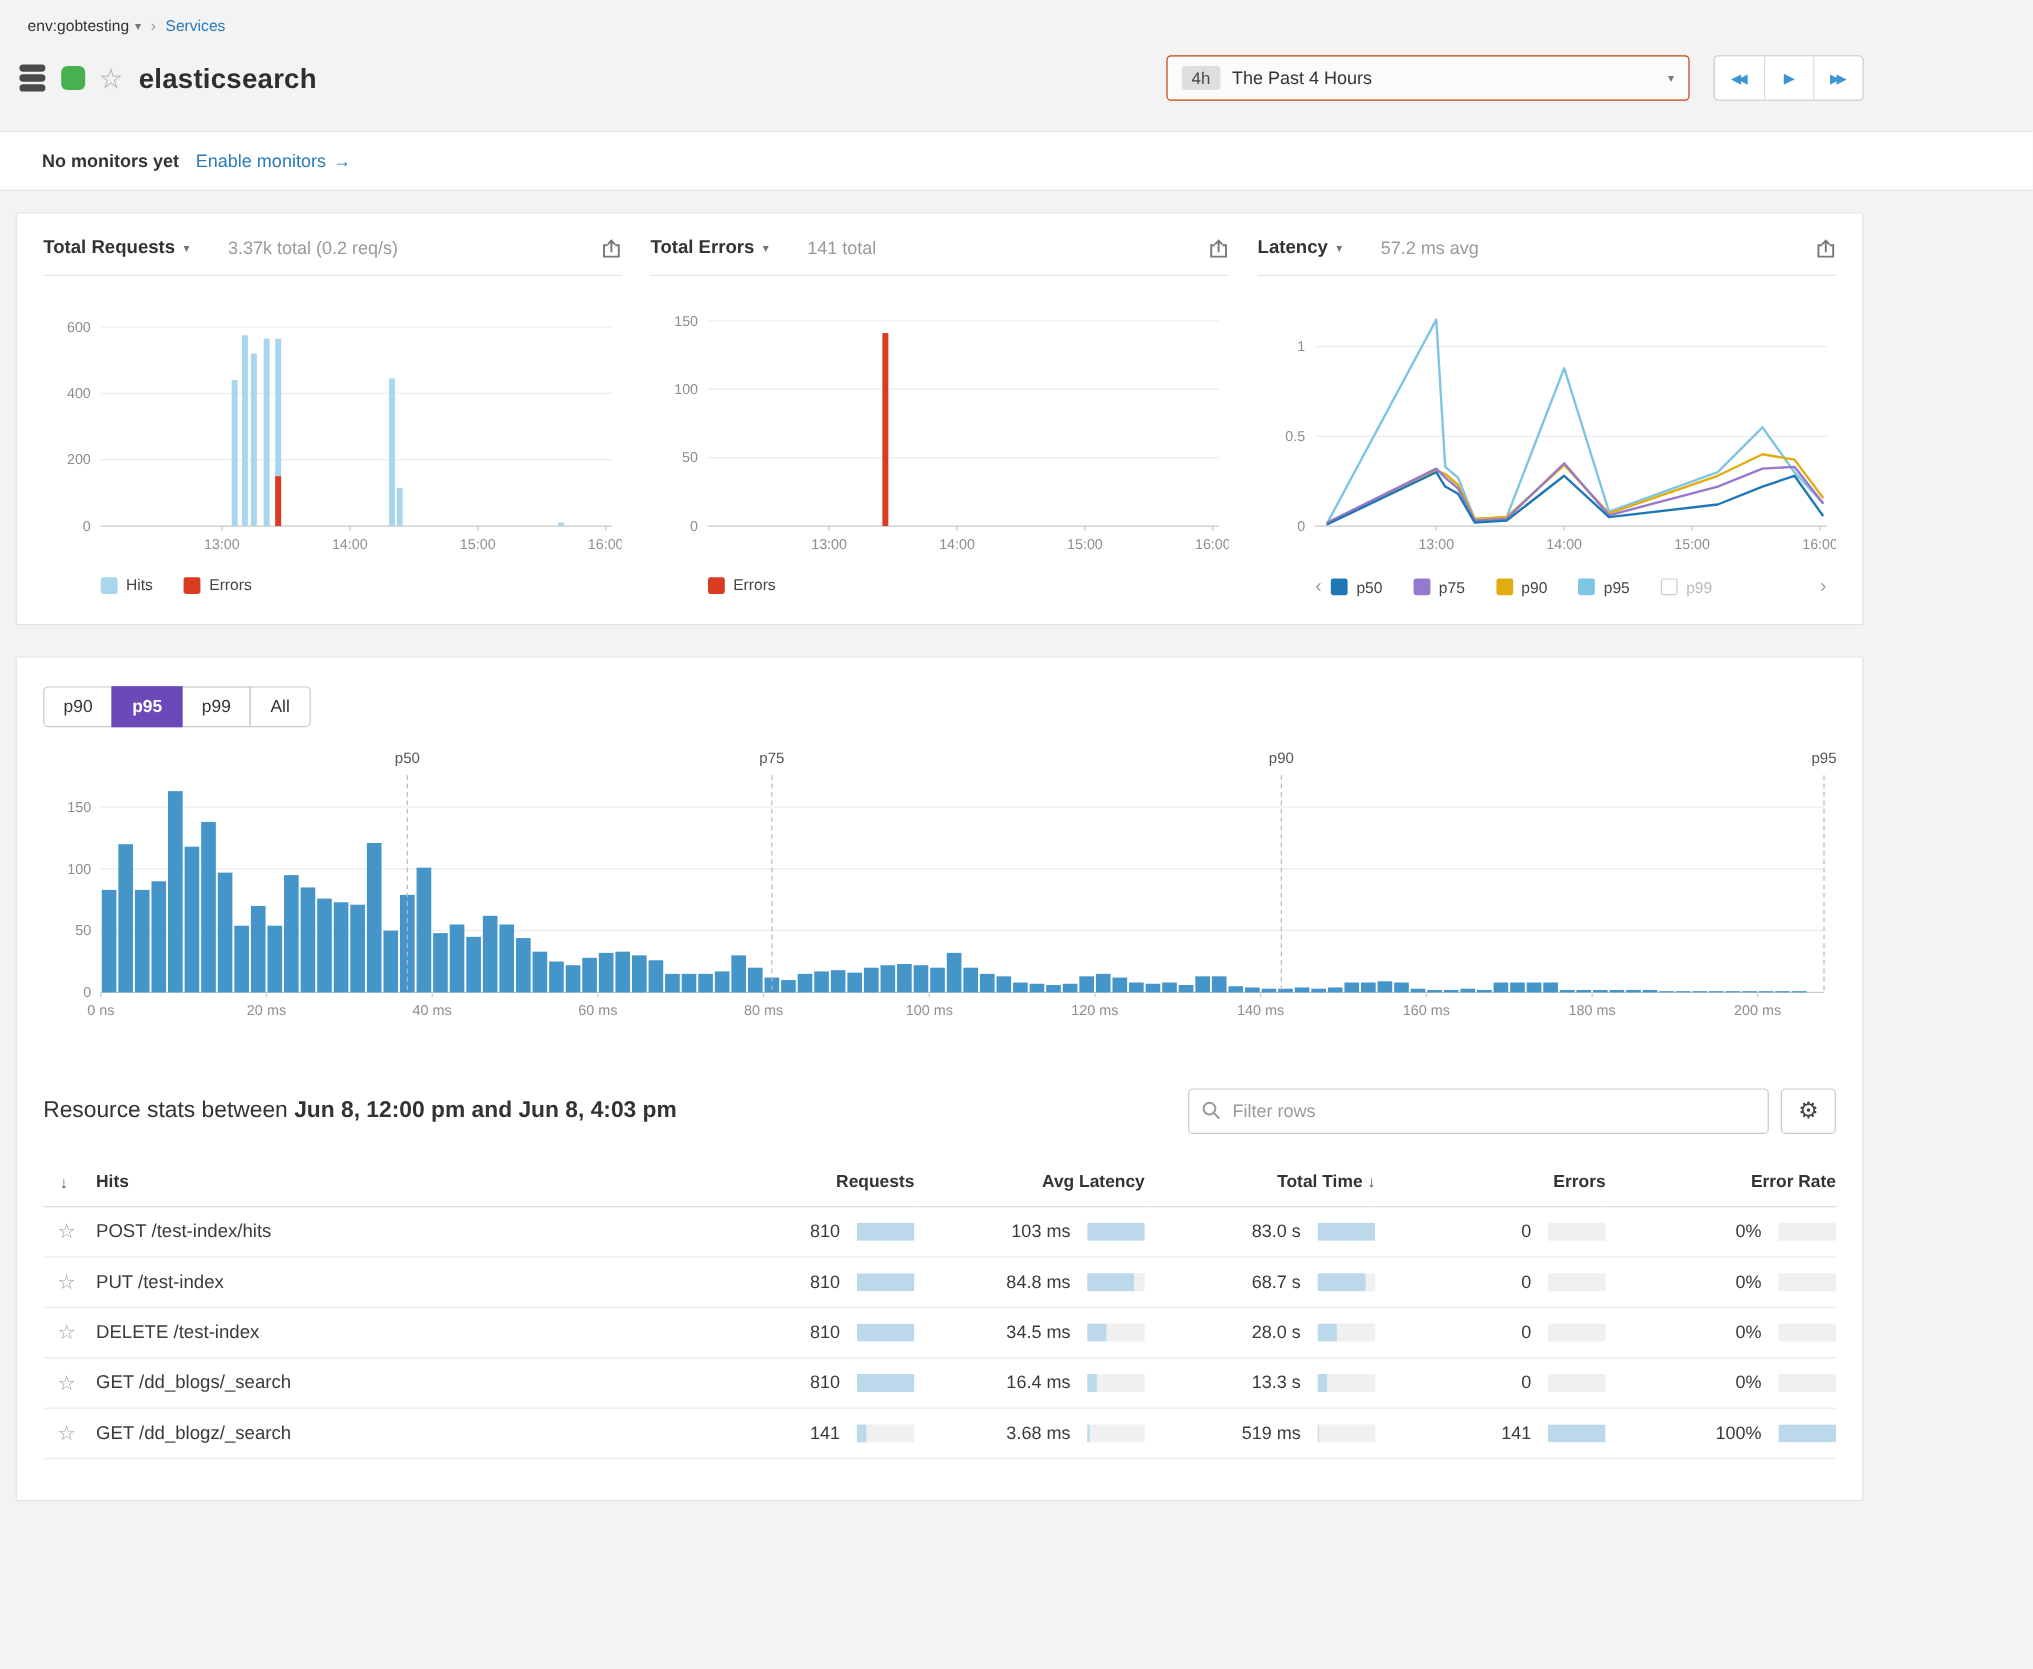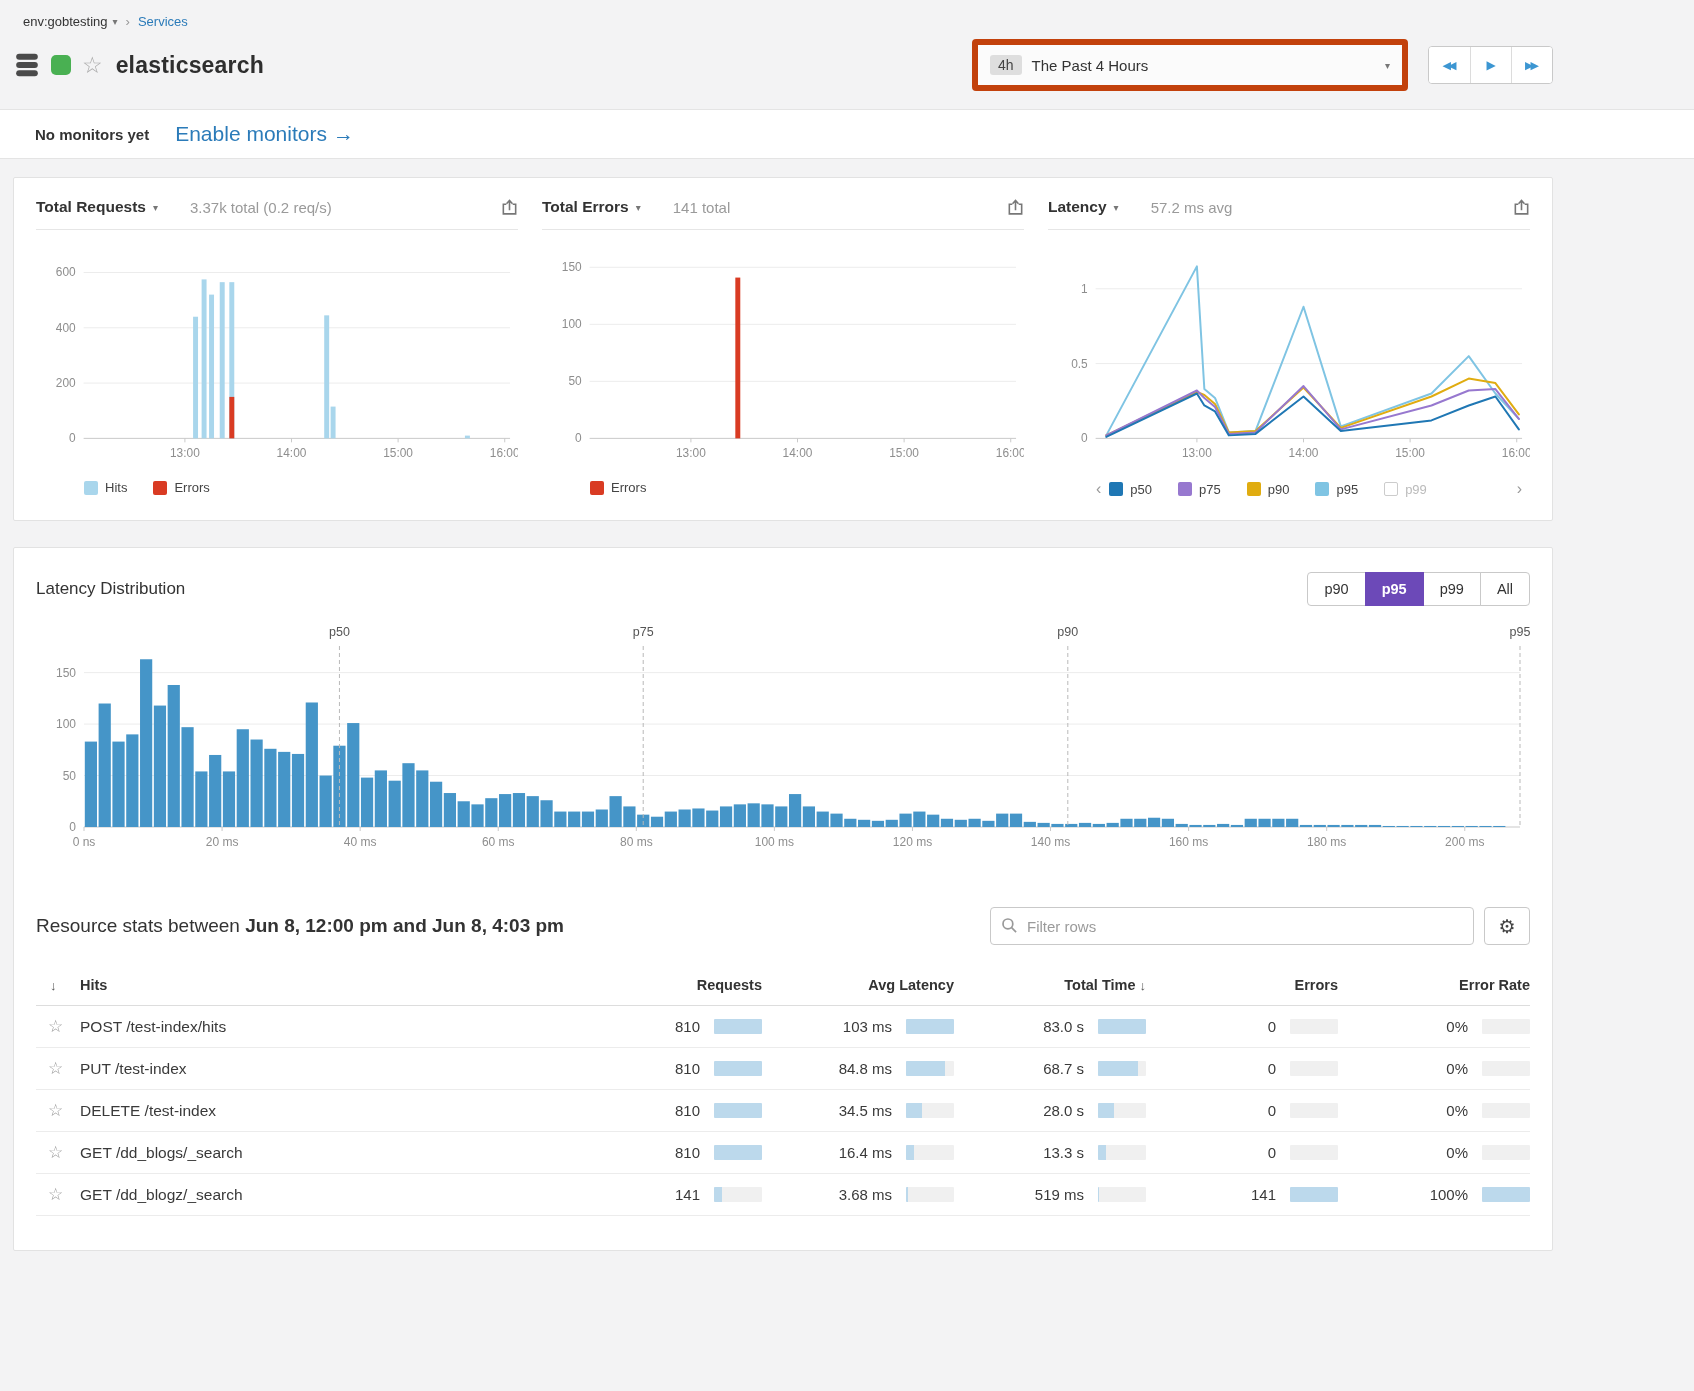"4h" .time-picker { border: 6px solid #c2410c -> 1px solid #c2410c; height: 52px -> 38px }
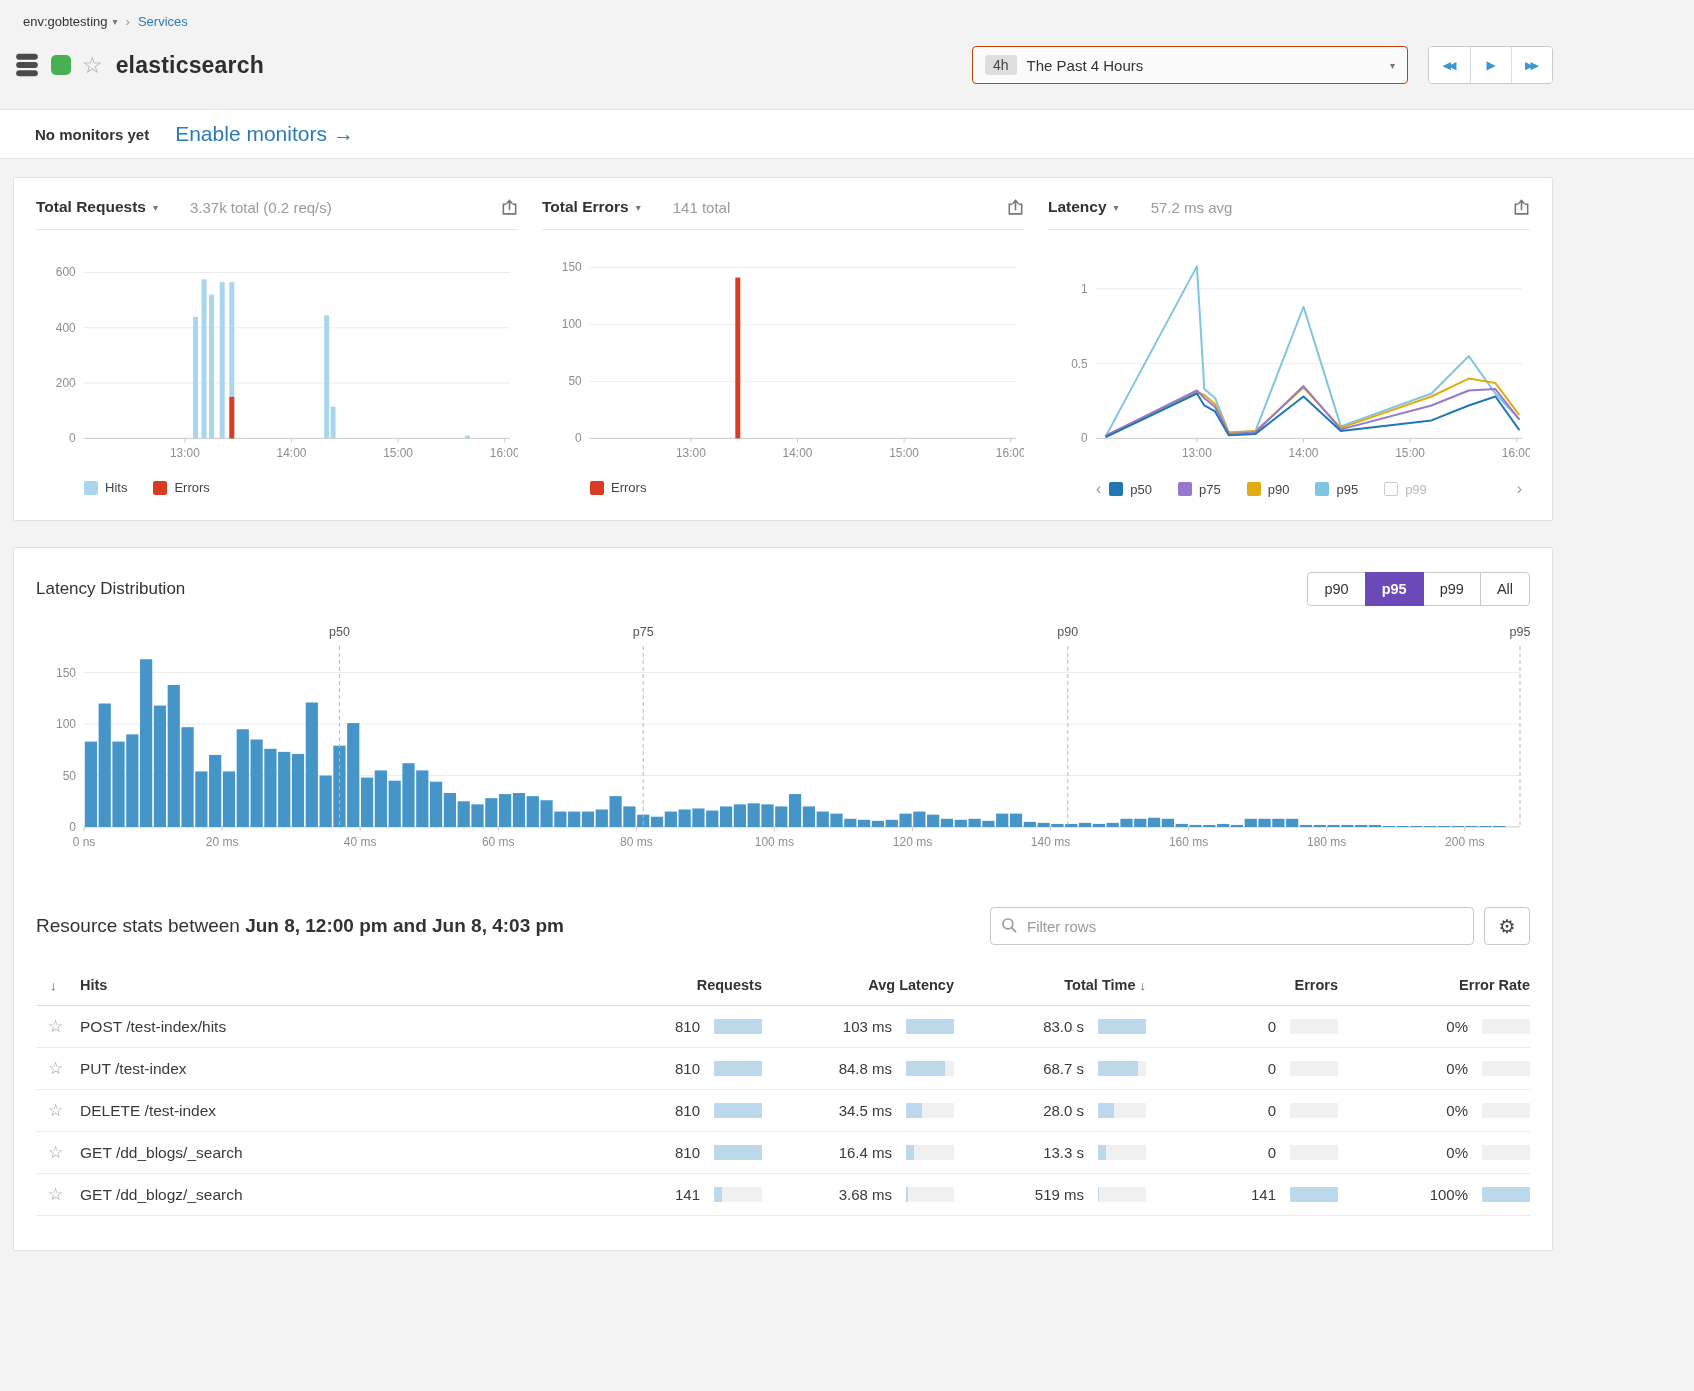"Enable monitors" .enable-link { font-size: 21px -> 15px; margin-left: 26px -> 14px }
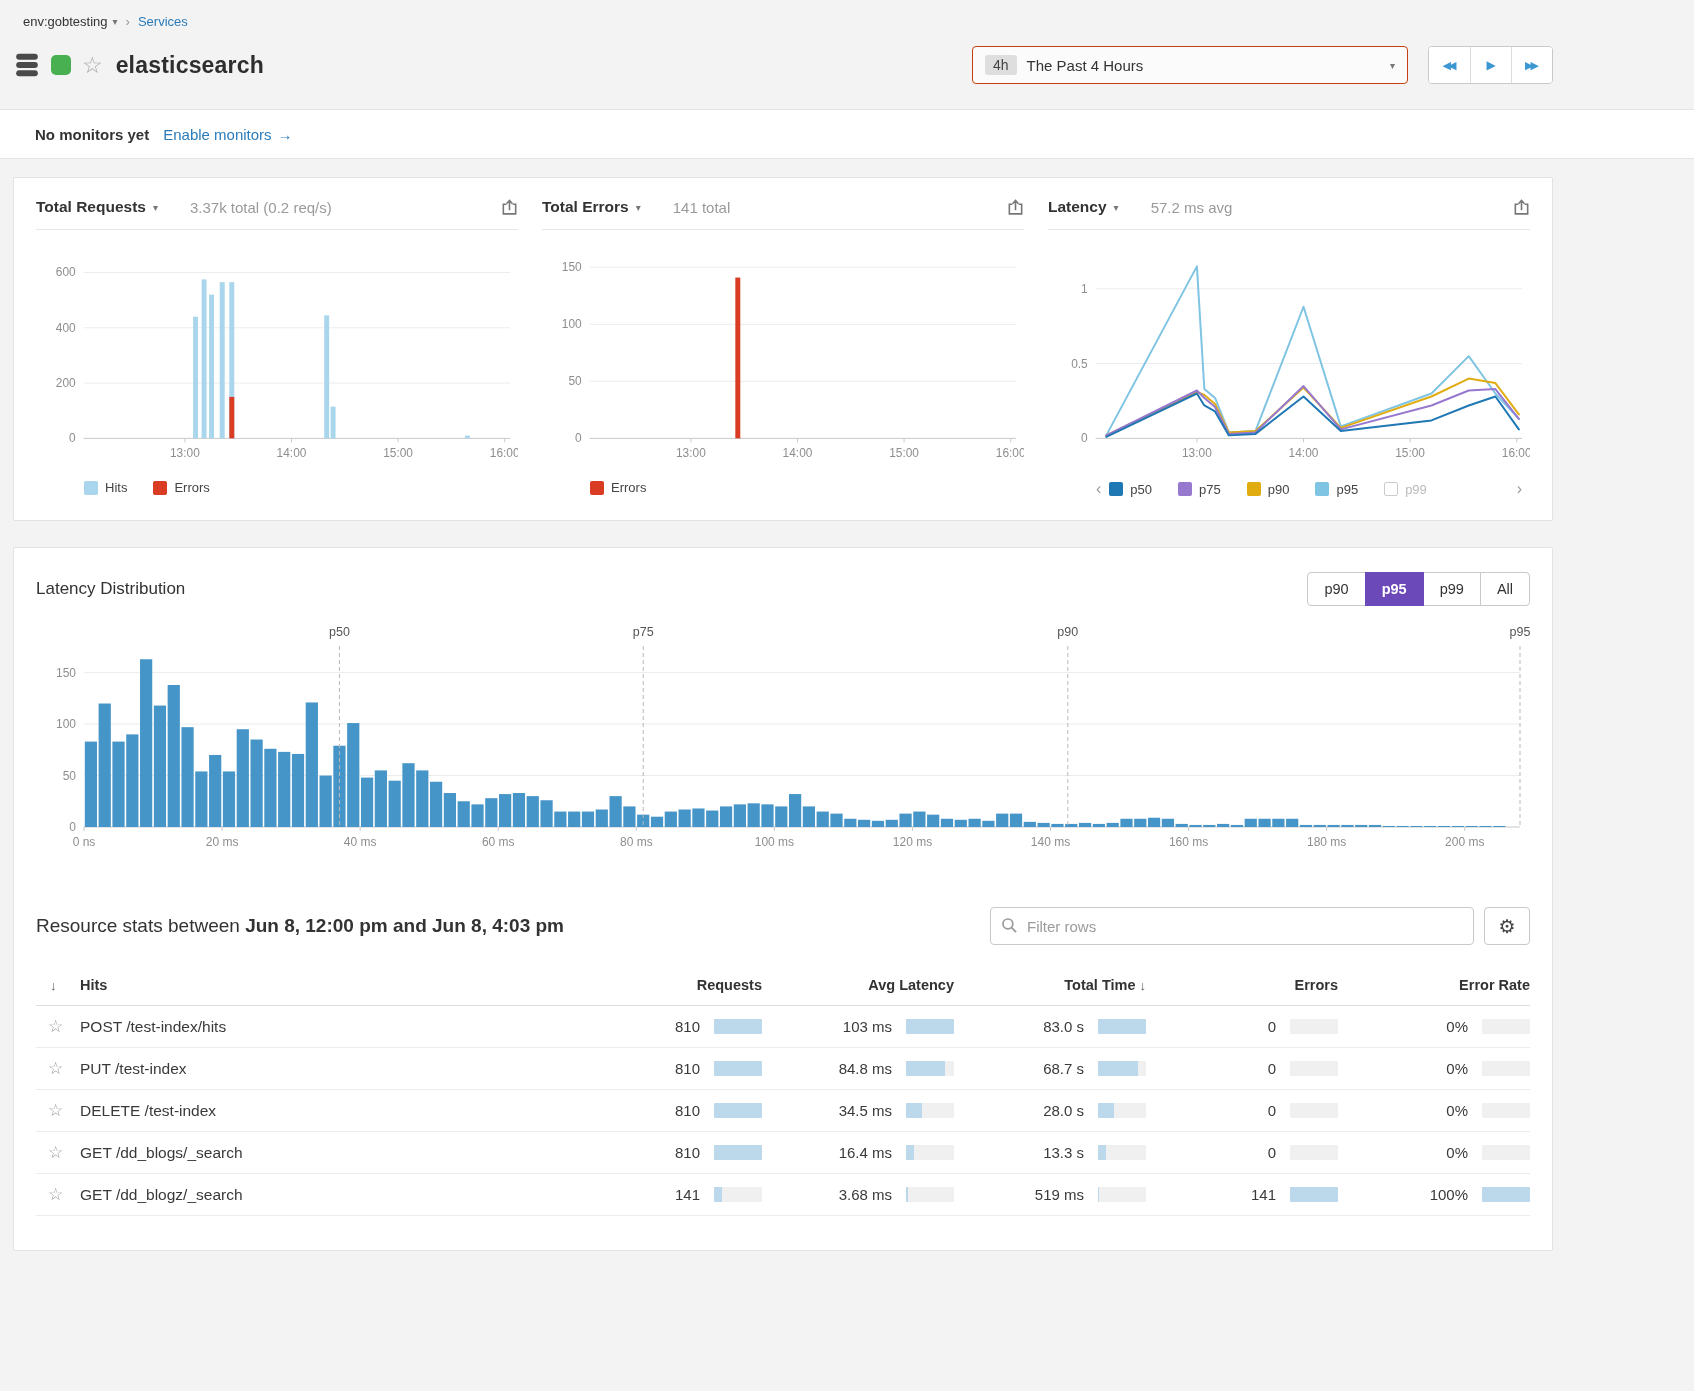"Latency Distribution" h2.dist-title { html: <h2>Latency Distribution</h2> -> none }
